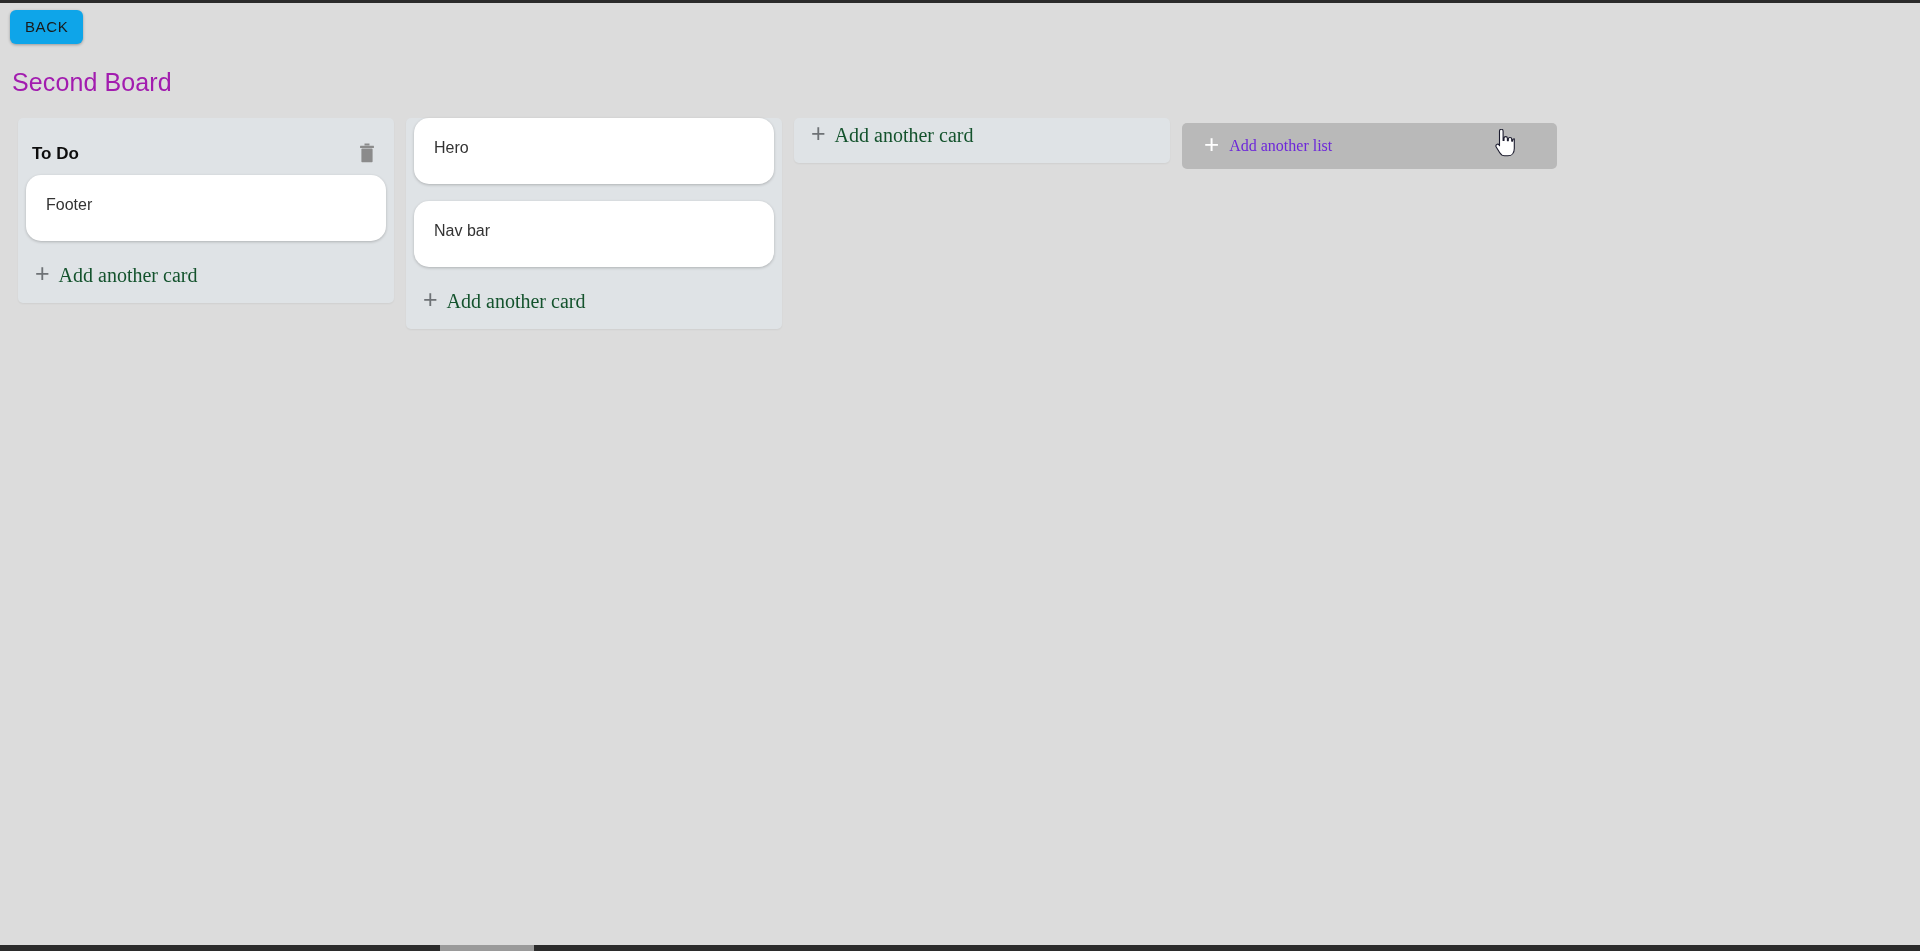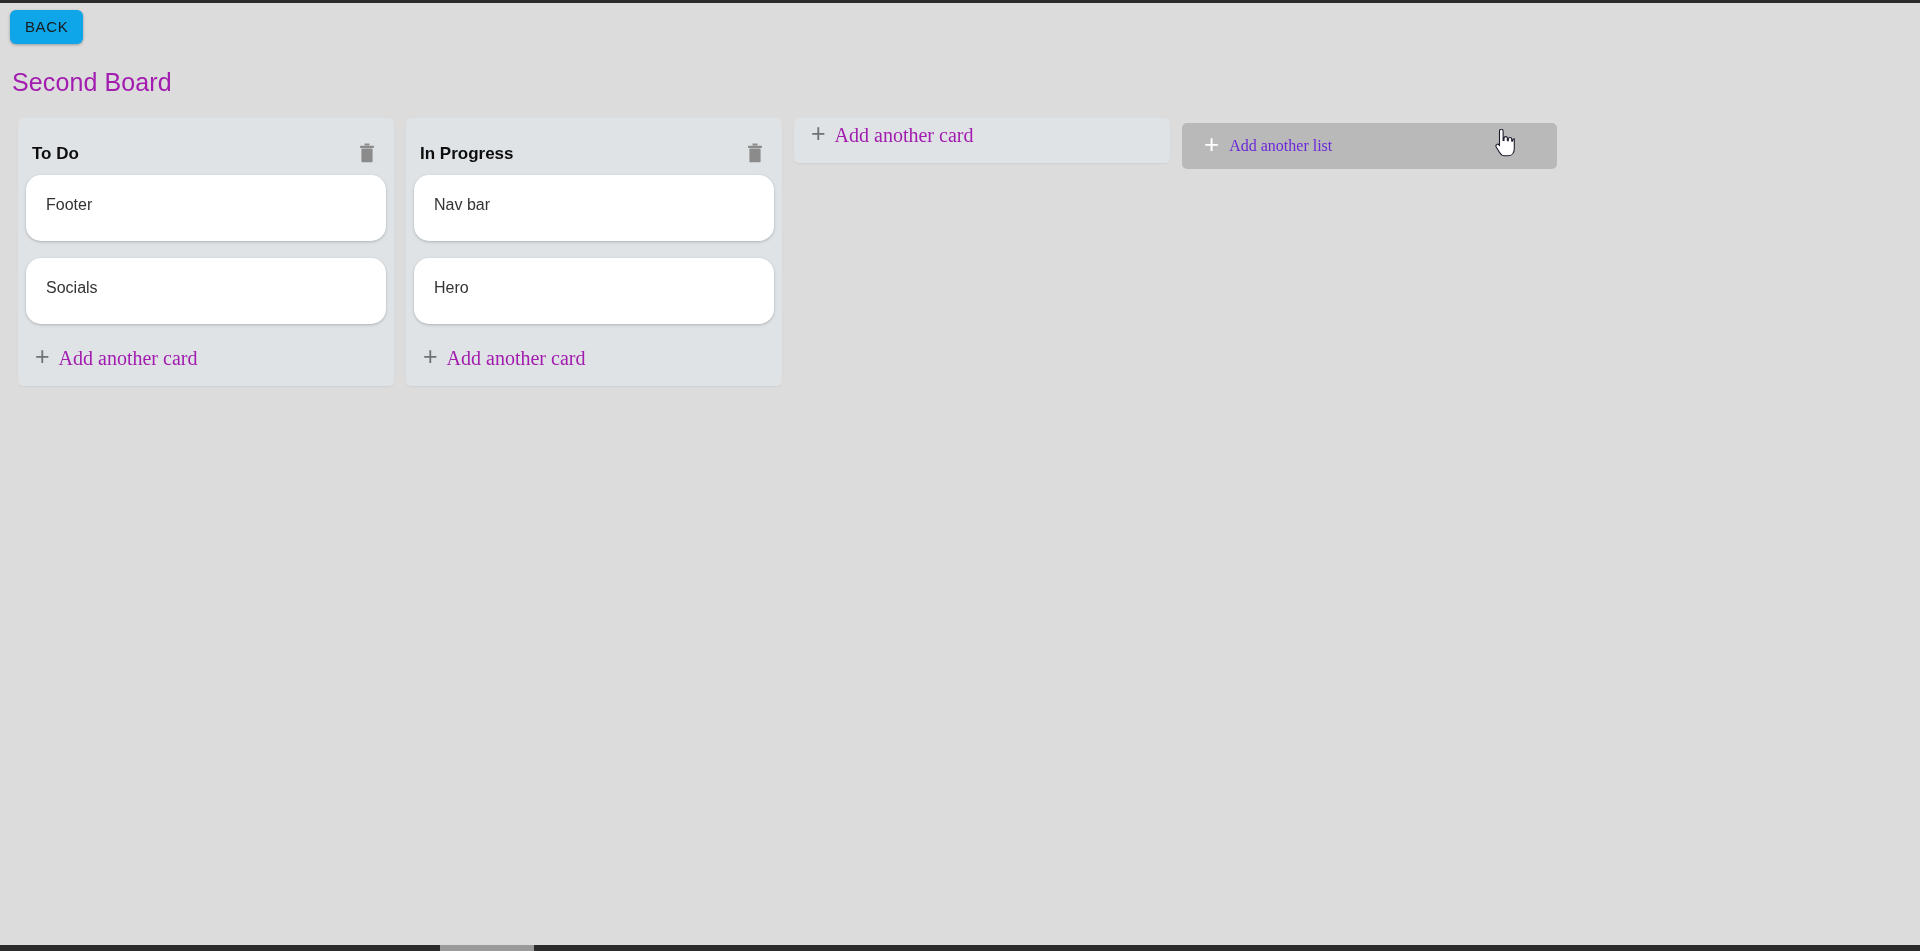"Add another card" .add-card .add-card-label { color: #a21caf -> #14532d }
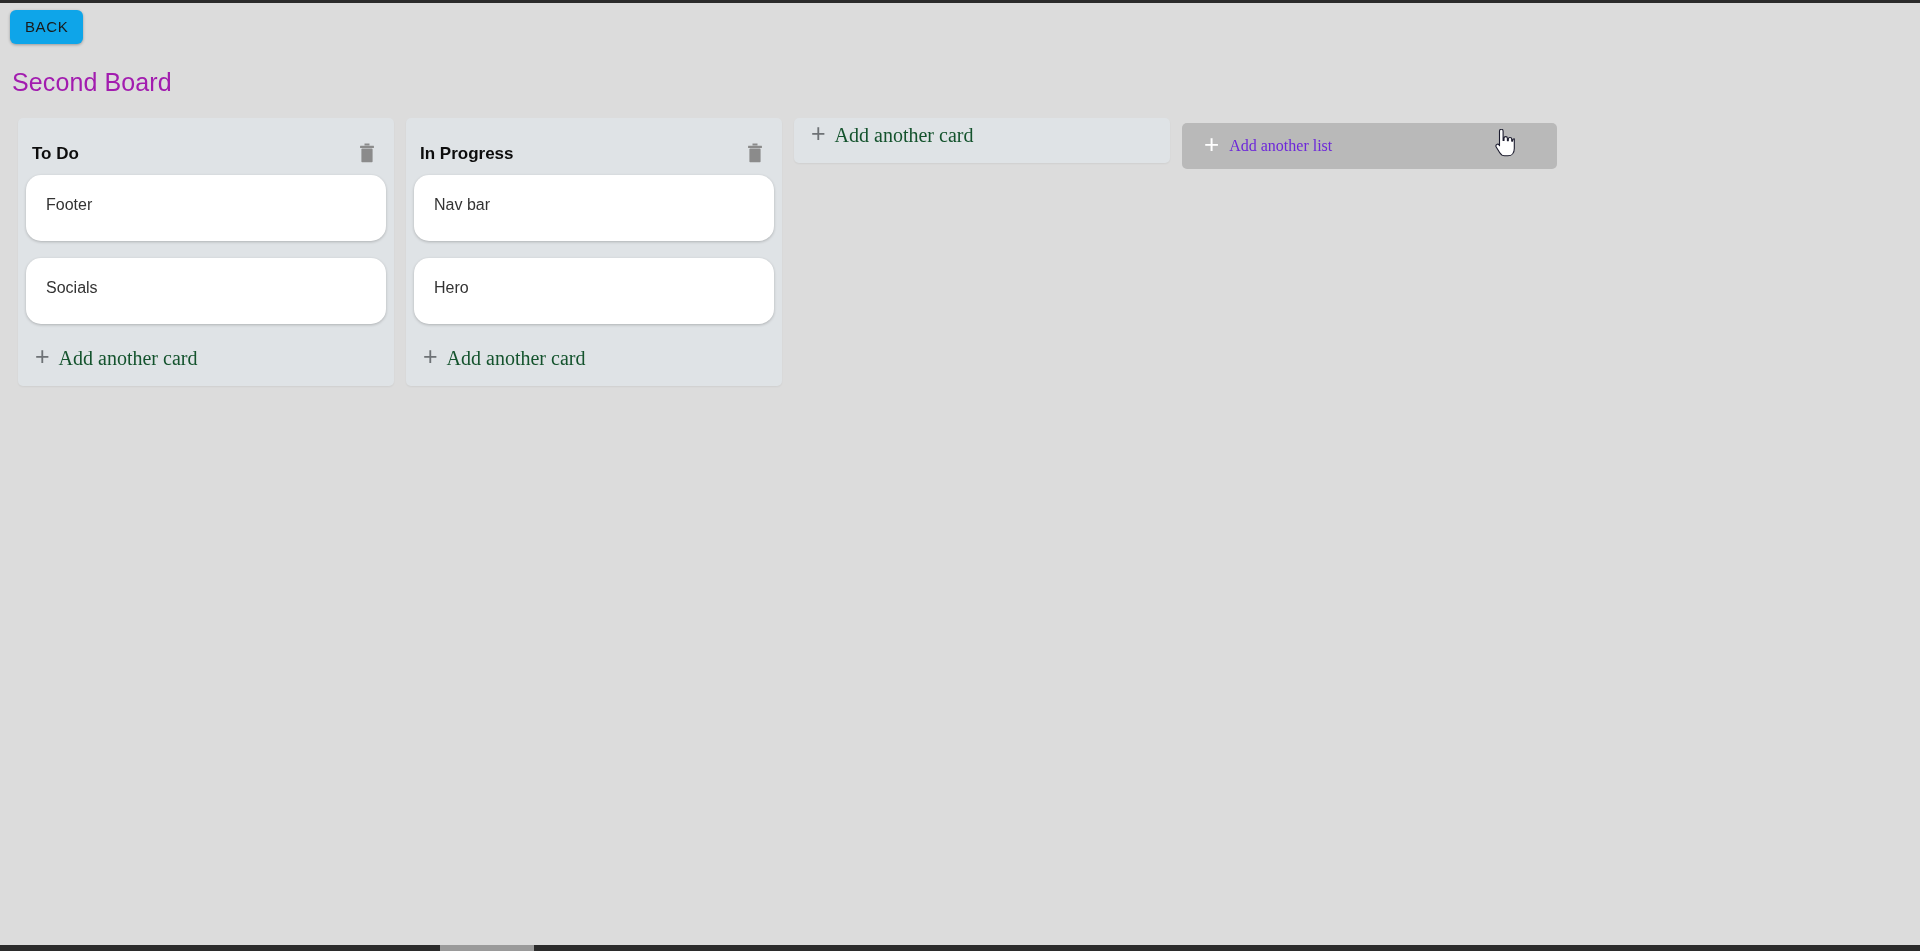"In Progress" div.list-header { html: <div> <div>In Progress</div> <button> <svg> <rect></rect> <rect></rect> <rect></rect> </svg> </button> </div> -> none }
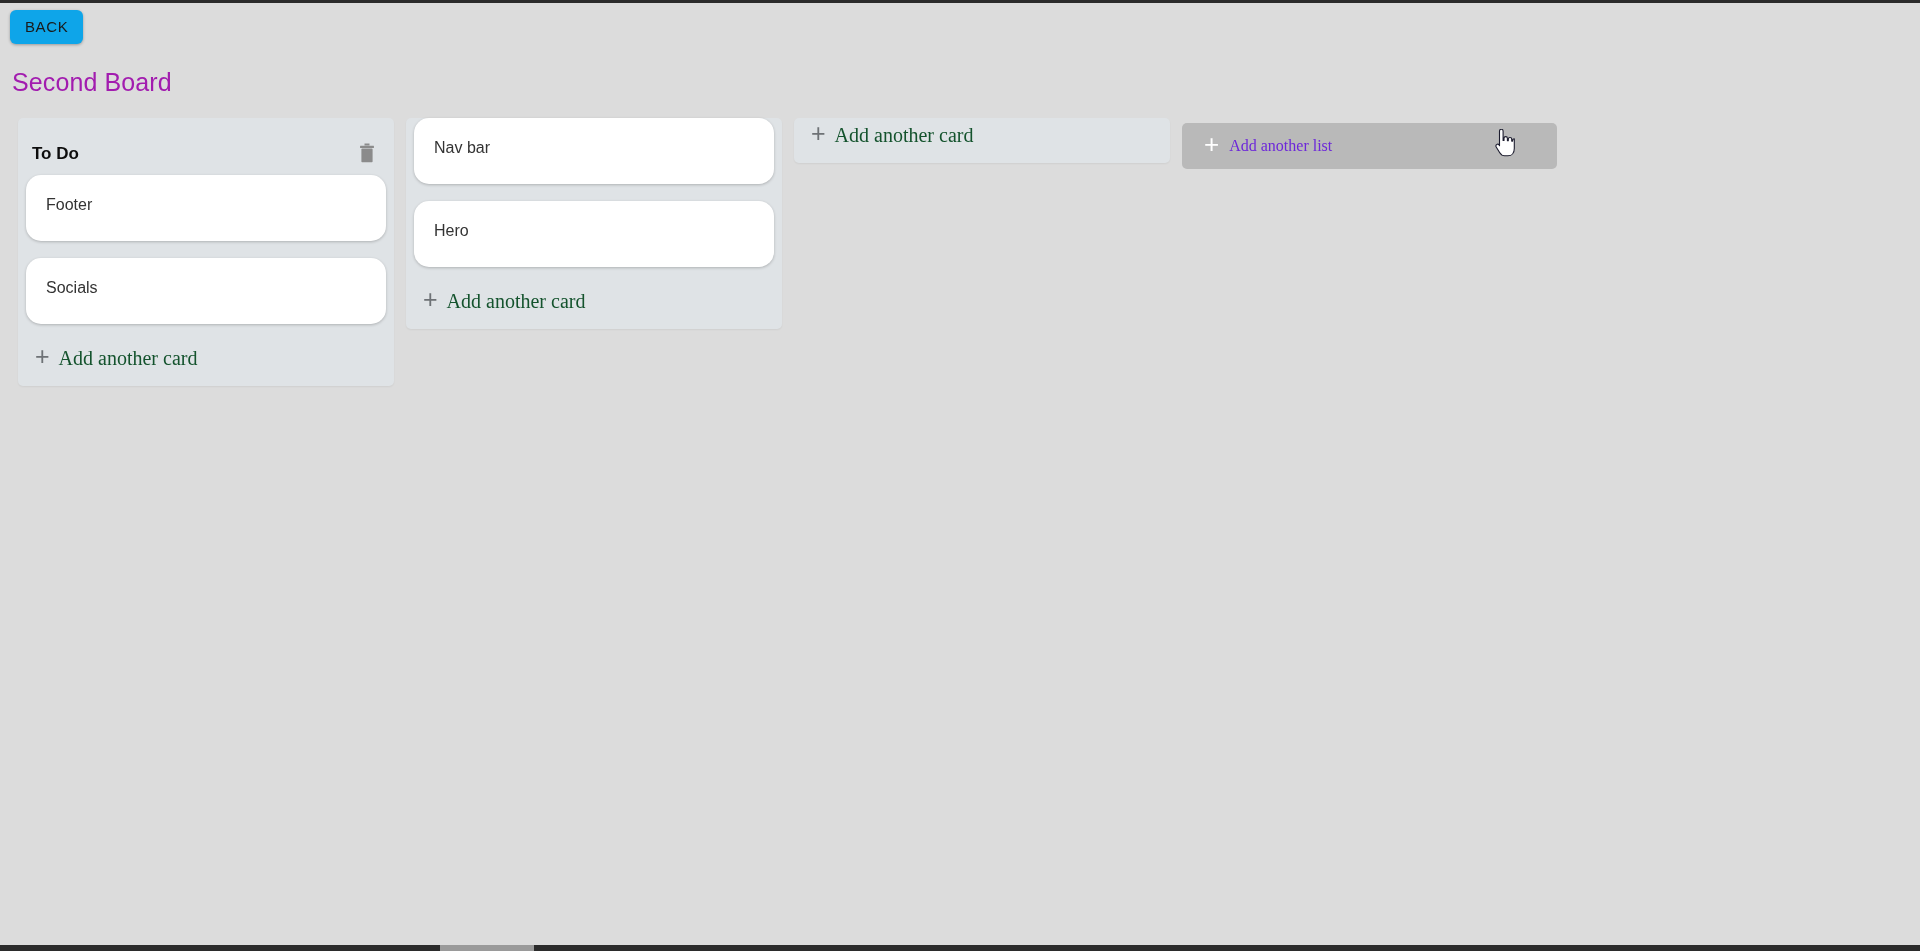"Nav bar" div.card { order: before "Hero" -> after "Hero" }
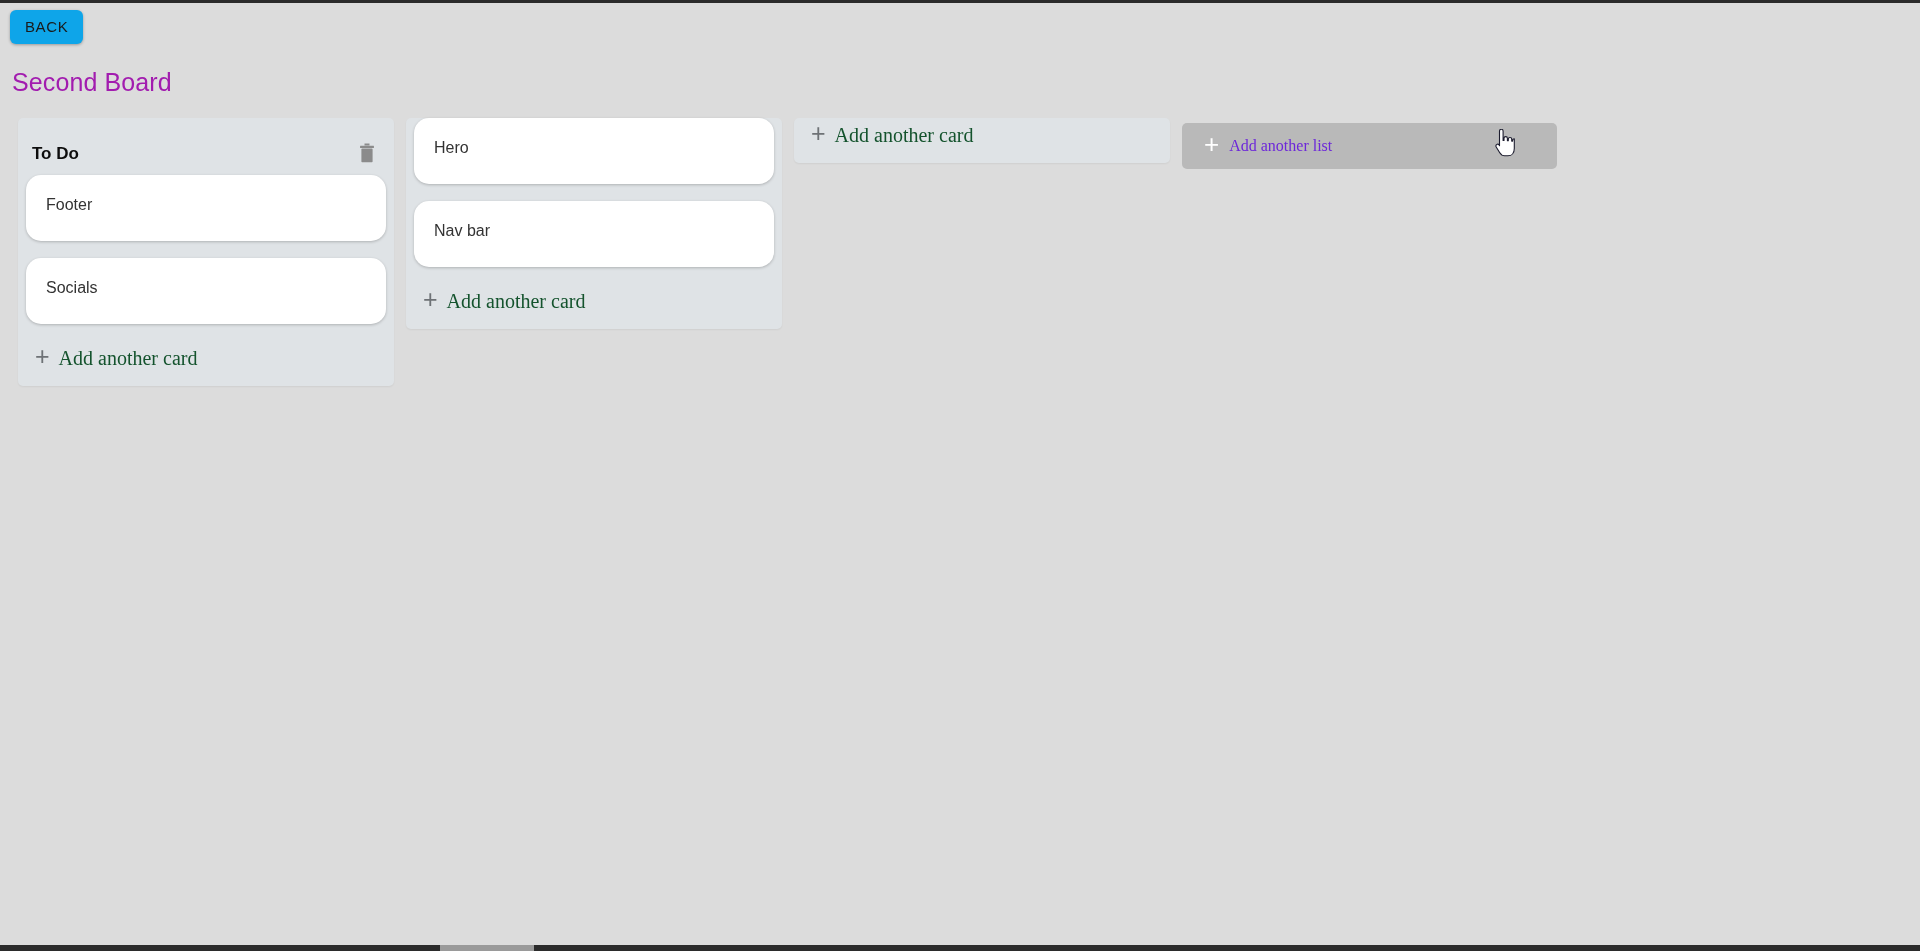"Socials" div.card { html: <div> <span>Socials</span> </div> -> none }
